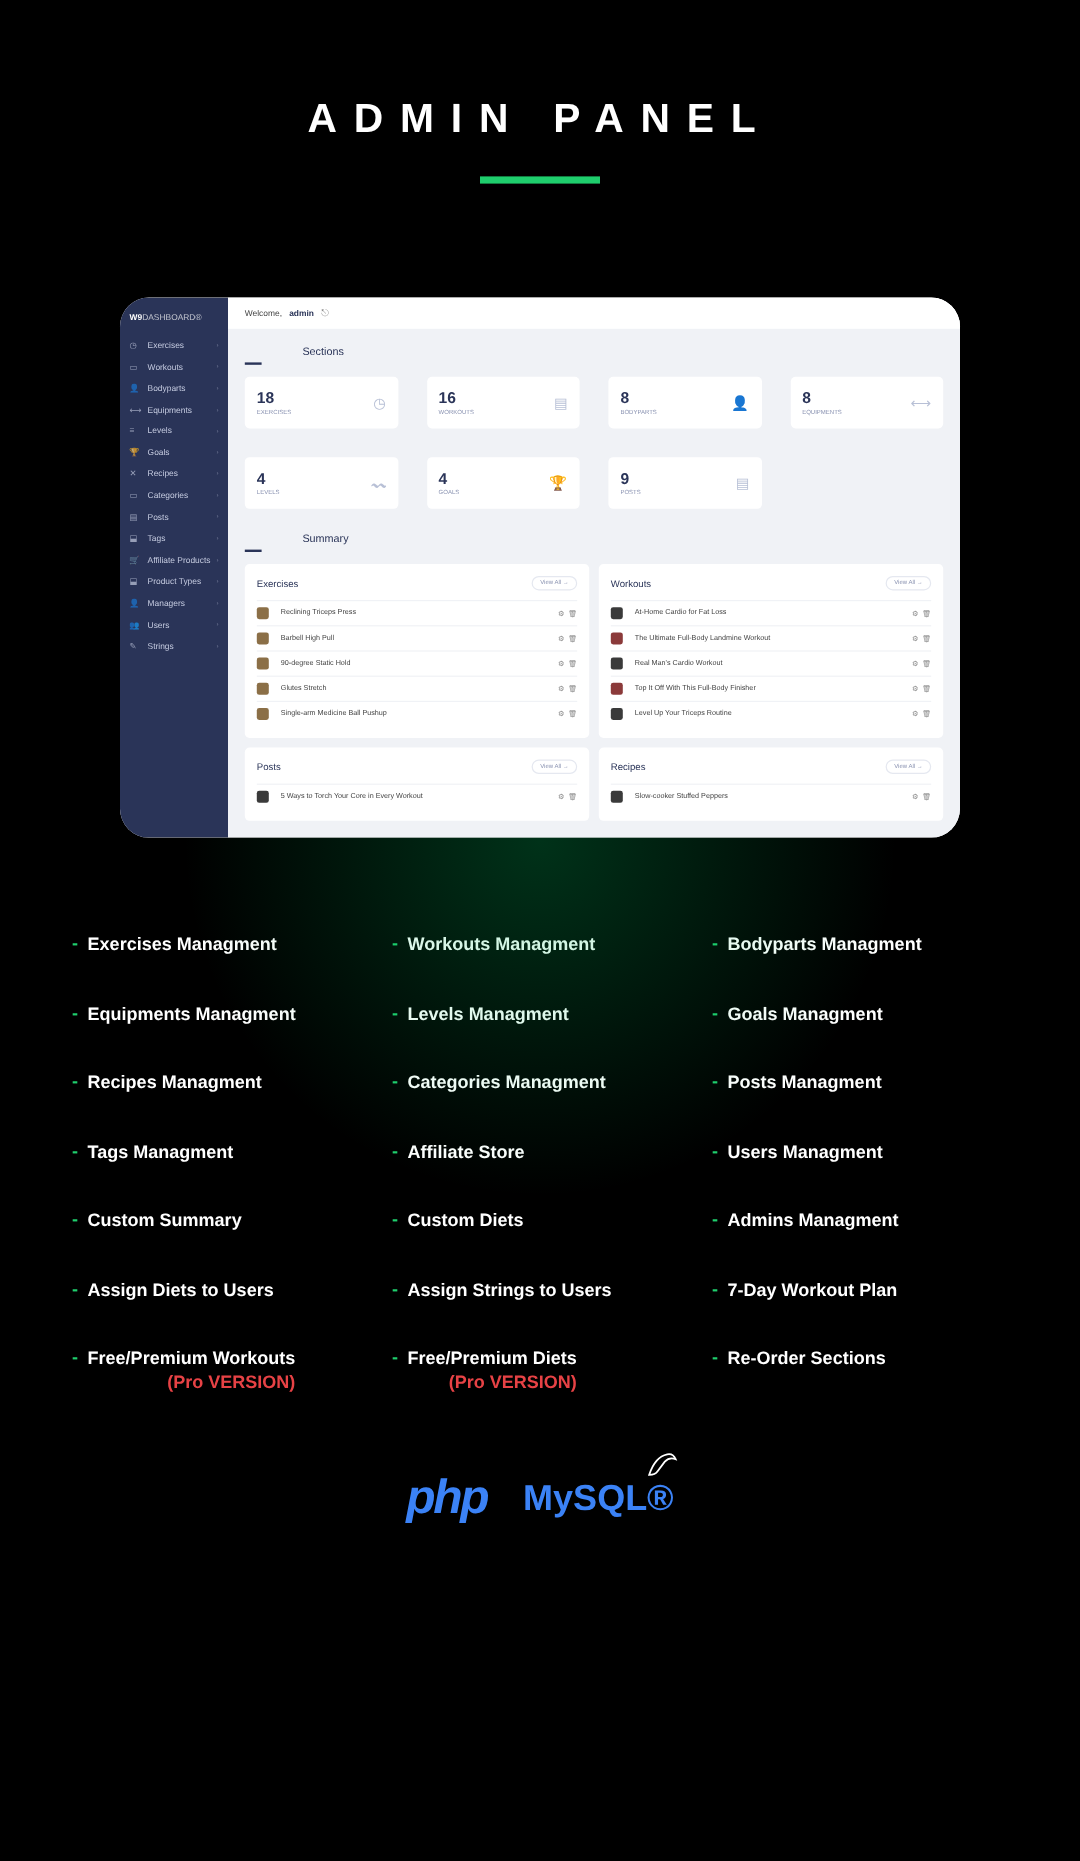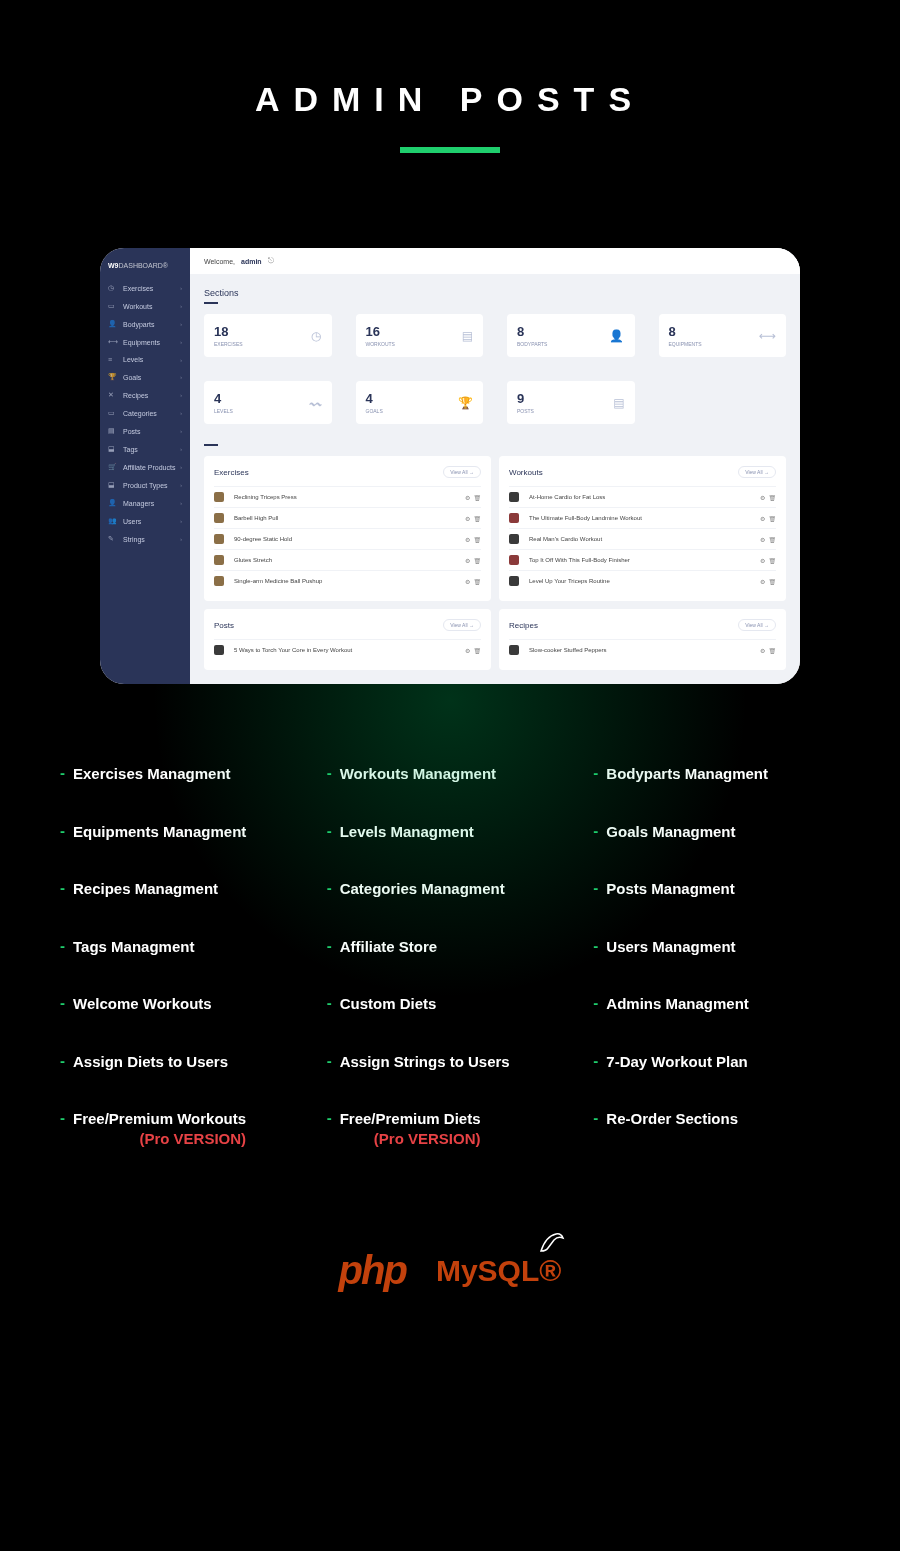"ADMIN POSTS" h1.page-title { text: POSTS -> PANEL }
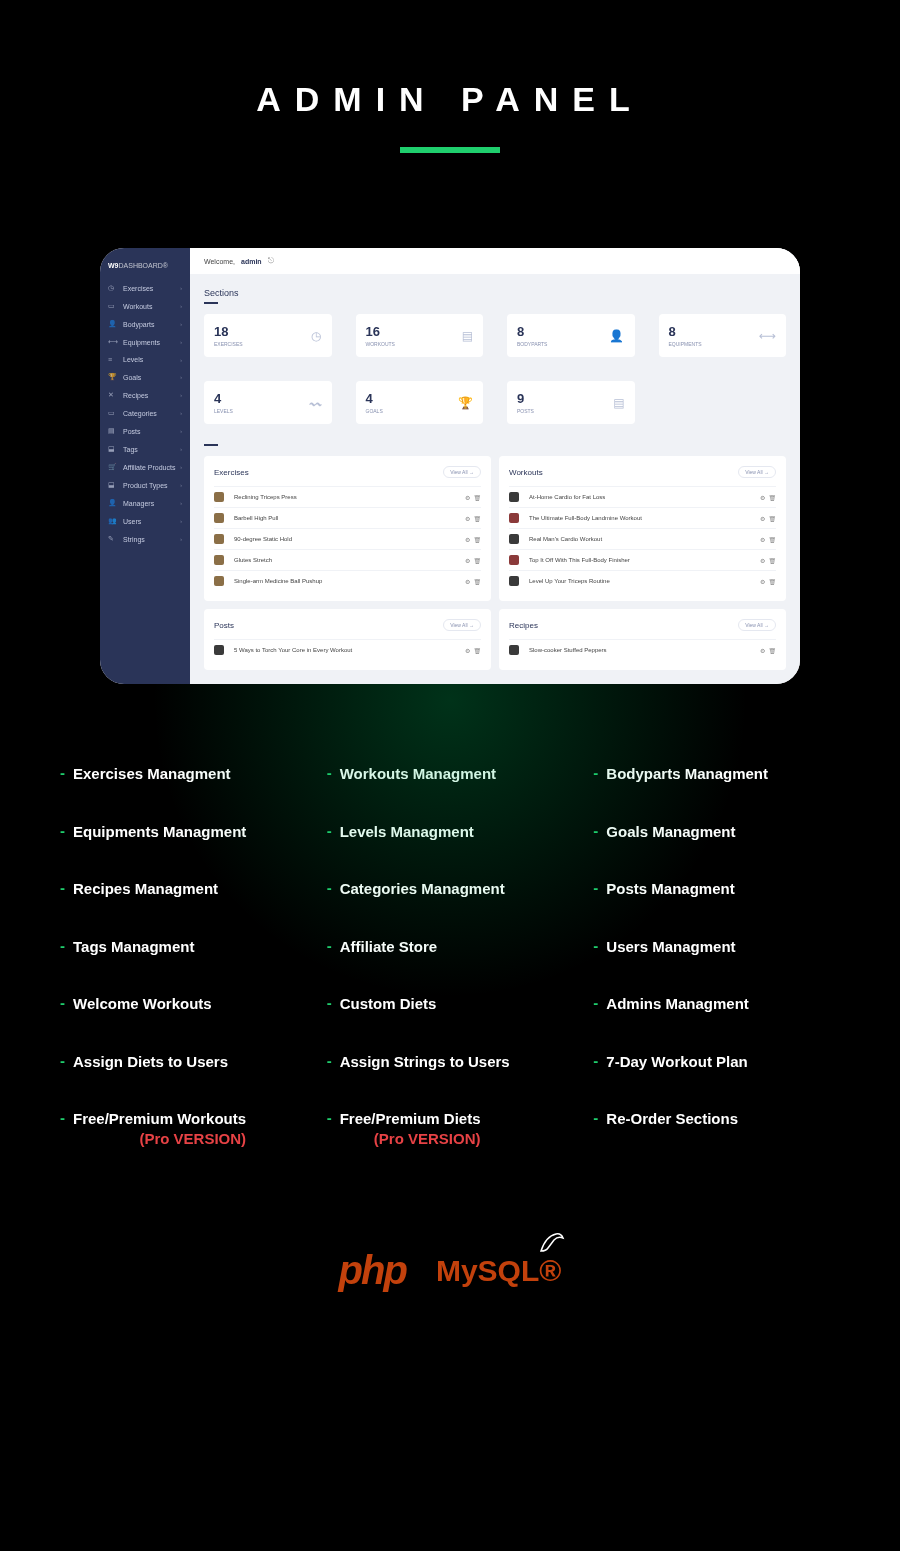"Sections" .section-title { margin-left: none -> 48px }
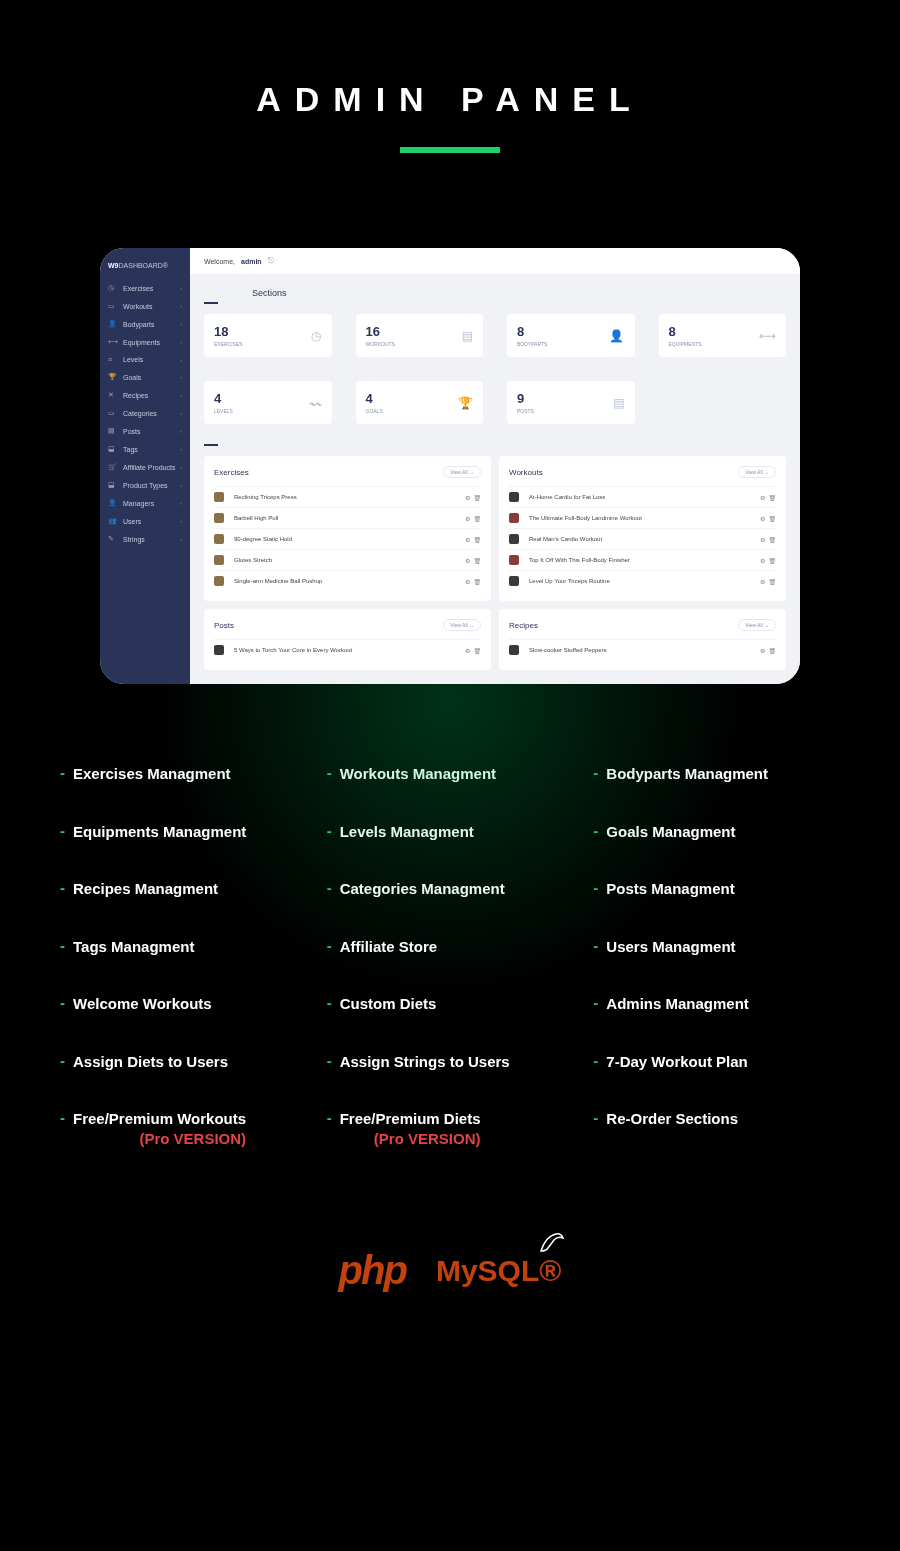"Summary" div.section-title { html: none -> <div>Summary</div> }
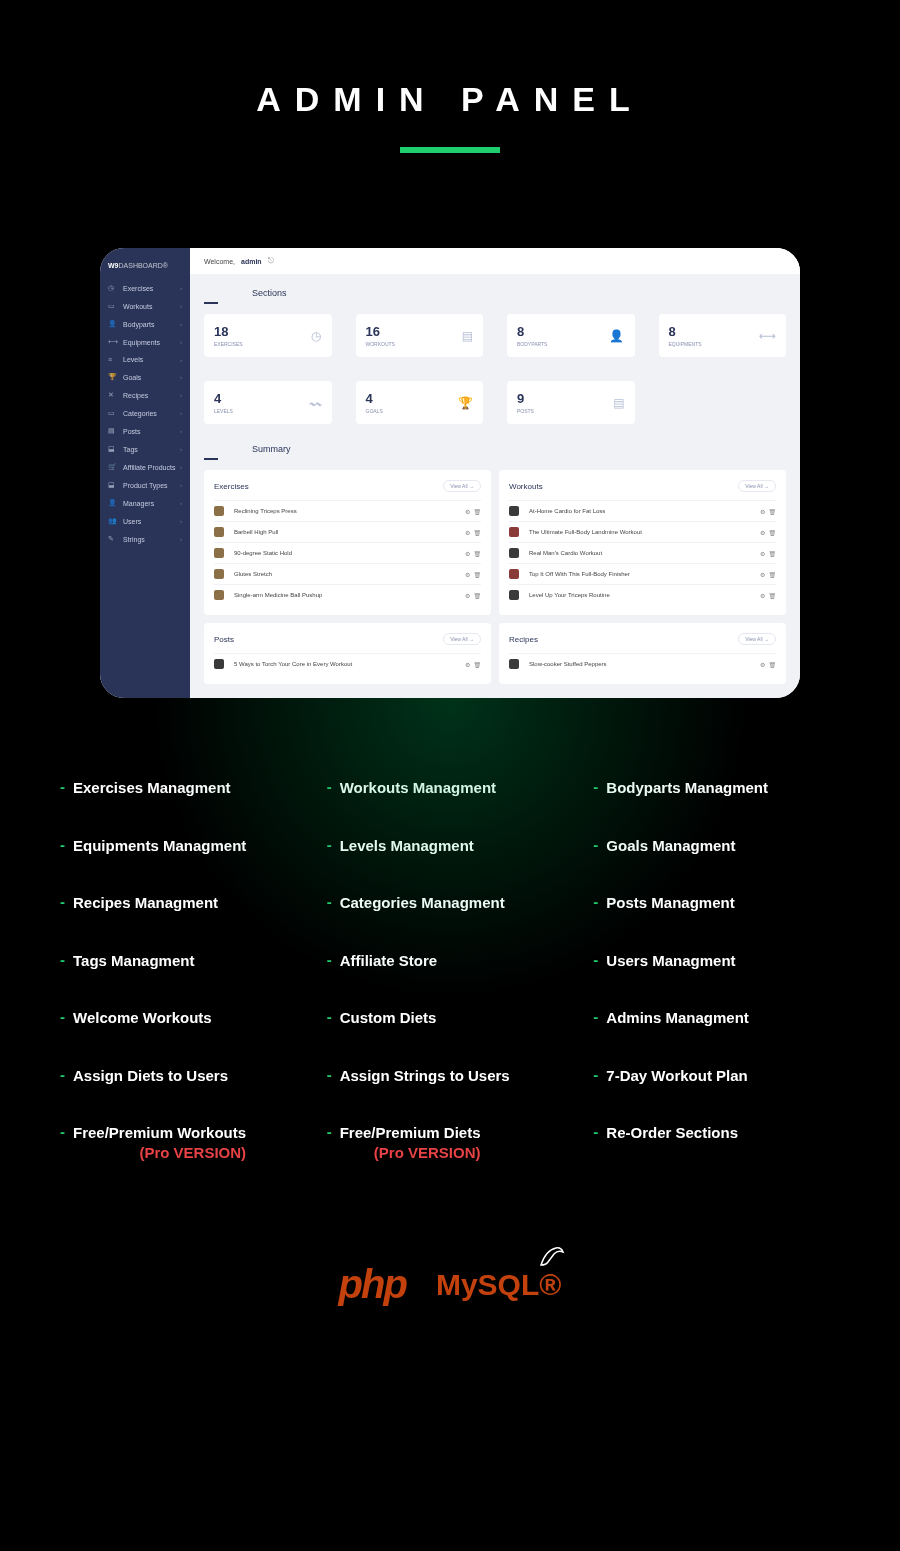"Welcome Workouts" span.feature-text { text: Welcome Workouts -> Custom Summary }
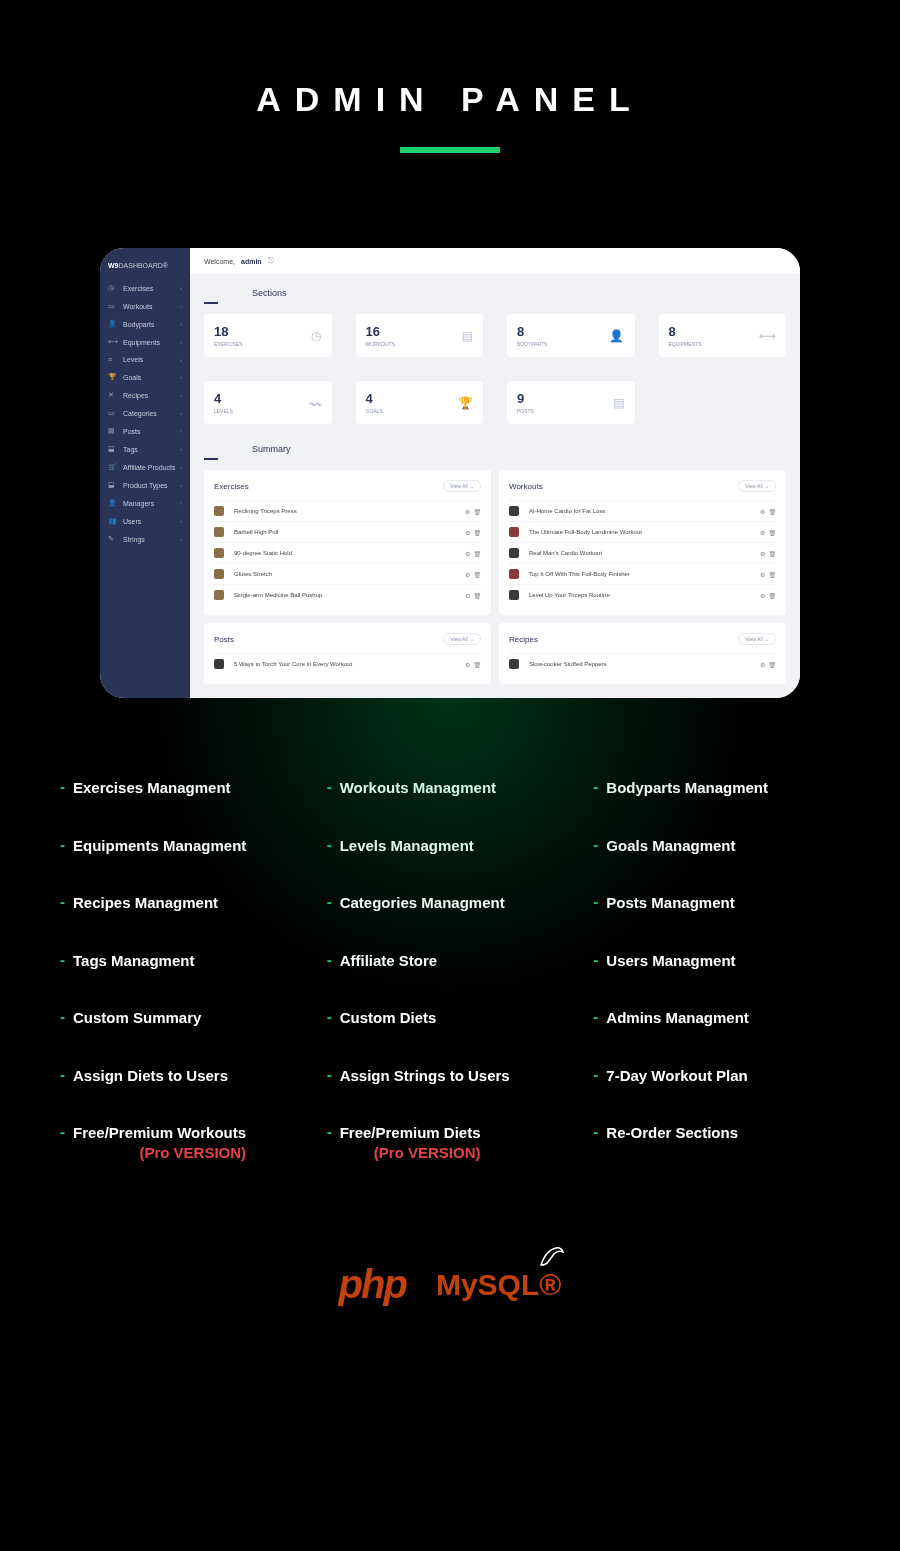"php" .tech-logos { color: #c2410c -> #3b82f6; margin-top: 100px -> 64px }
